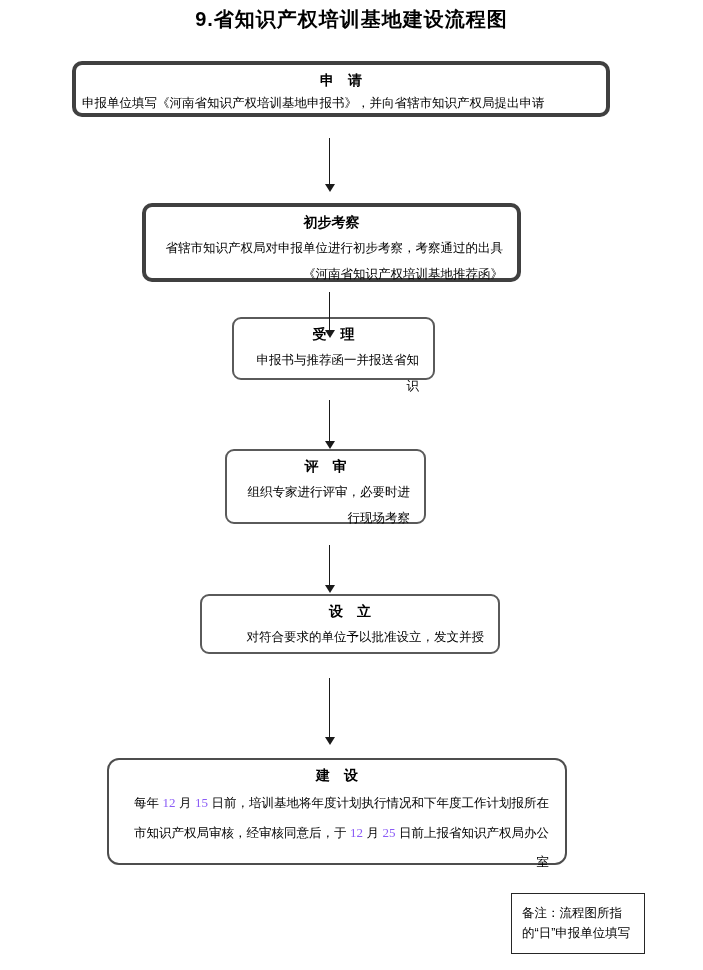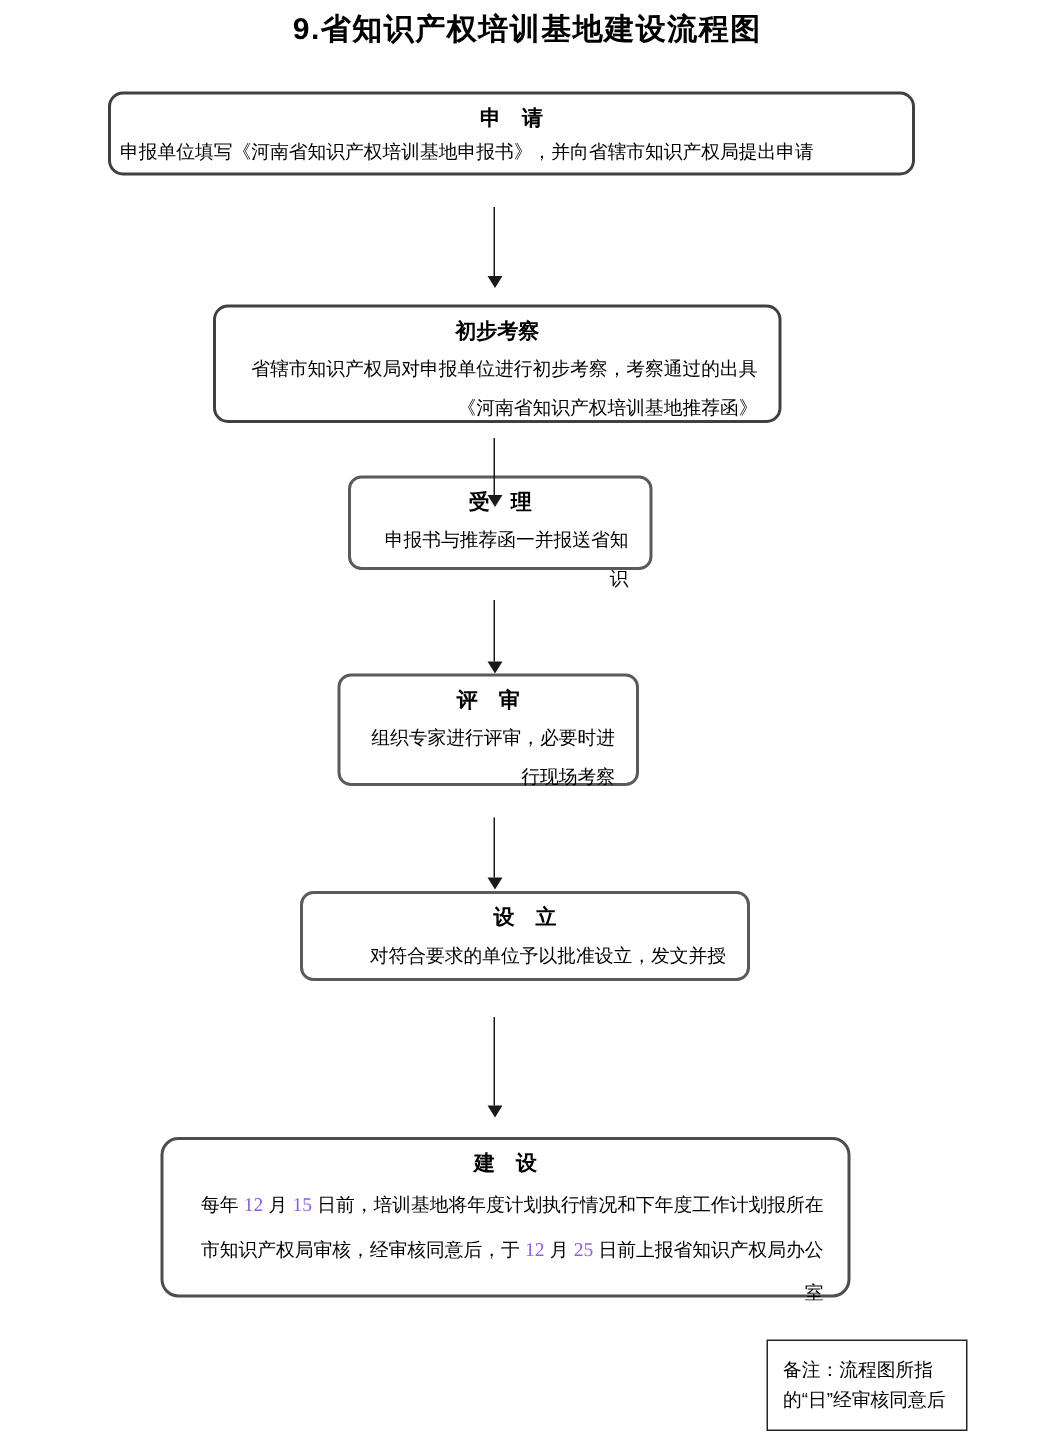"申 请" .thin-border { border: 2px solid #404040 -> 4px solid #404040 }
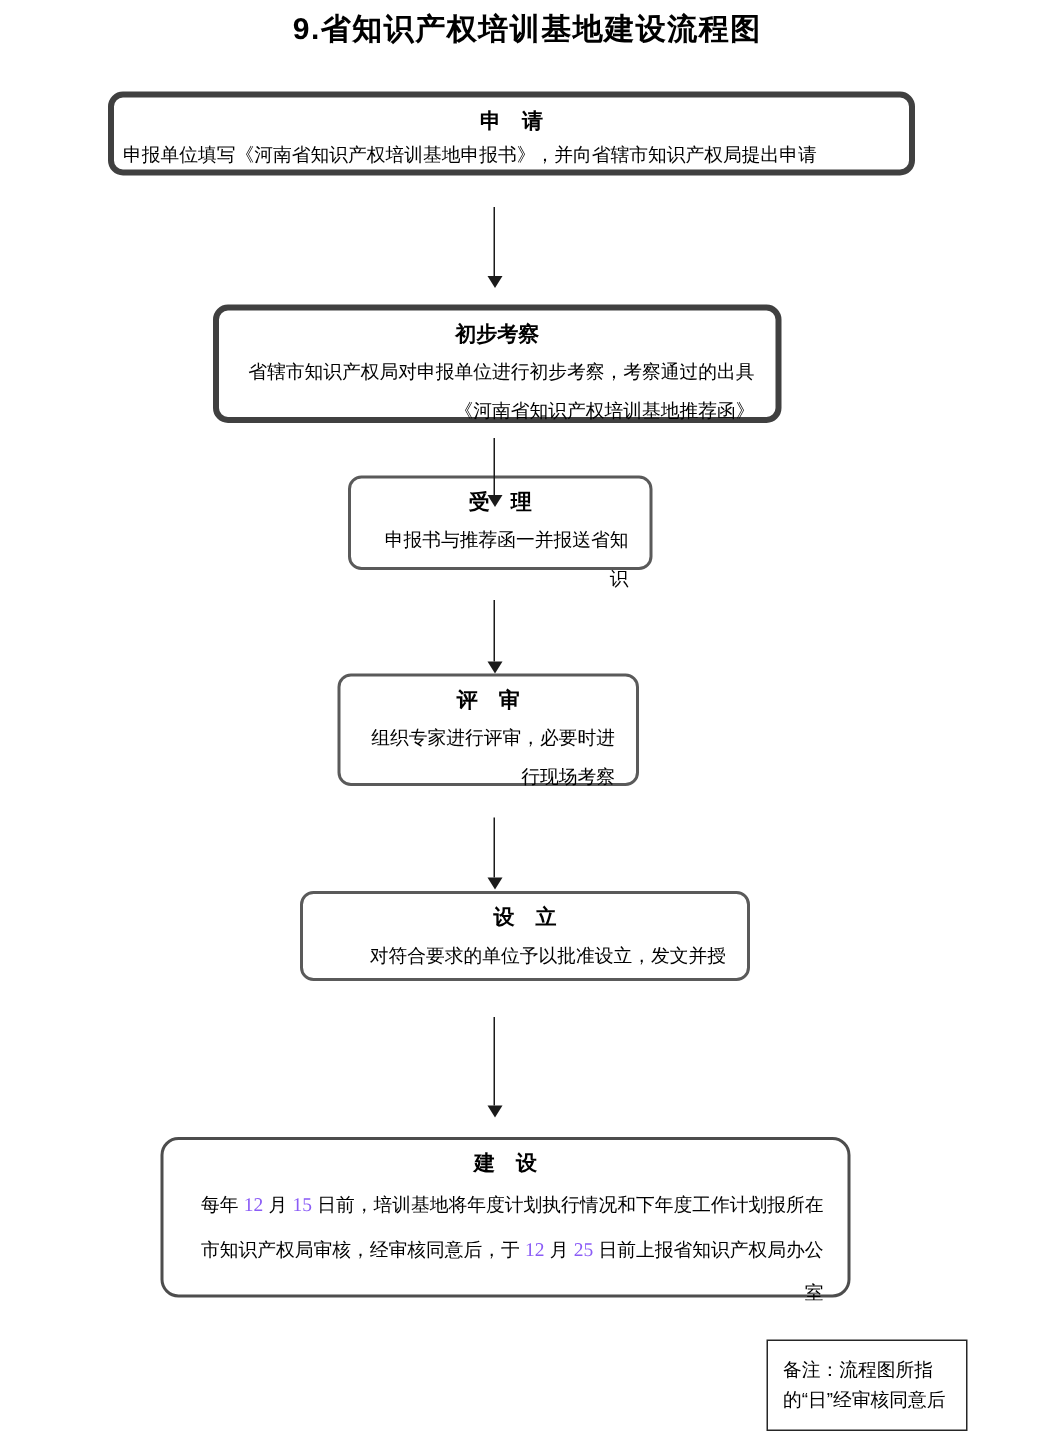"备注：流程图所指的“日”经审核同意后" div.note-text { text: 经审核同意后 -> 申报单位填写 }
